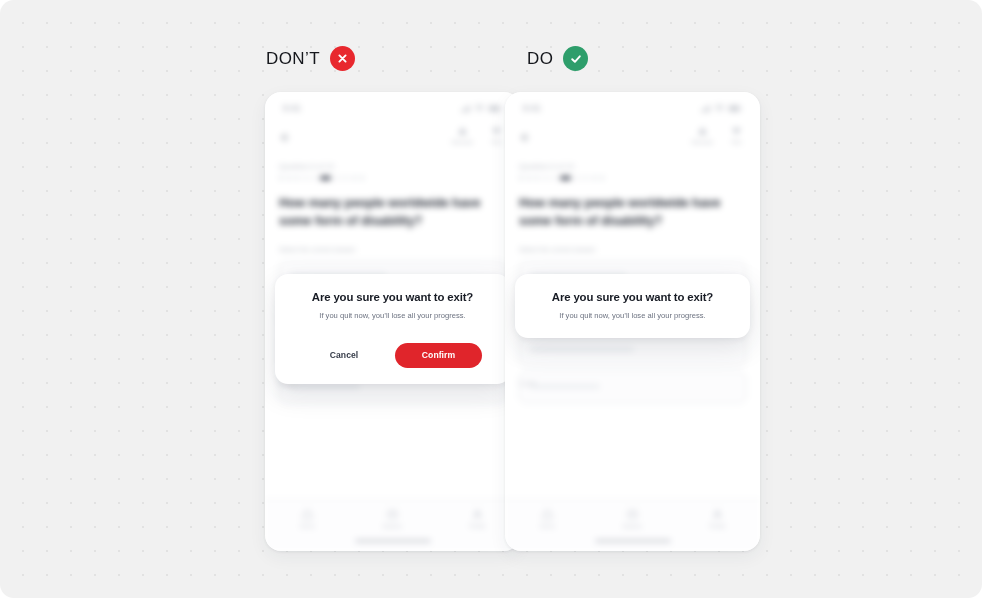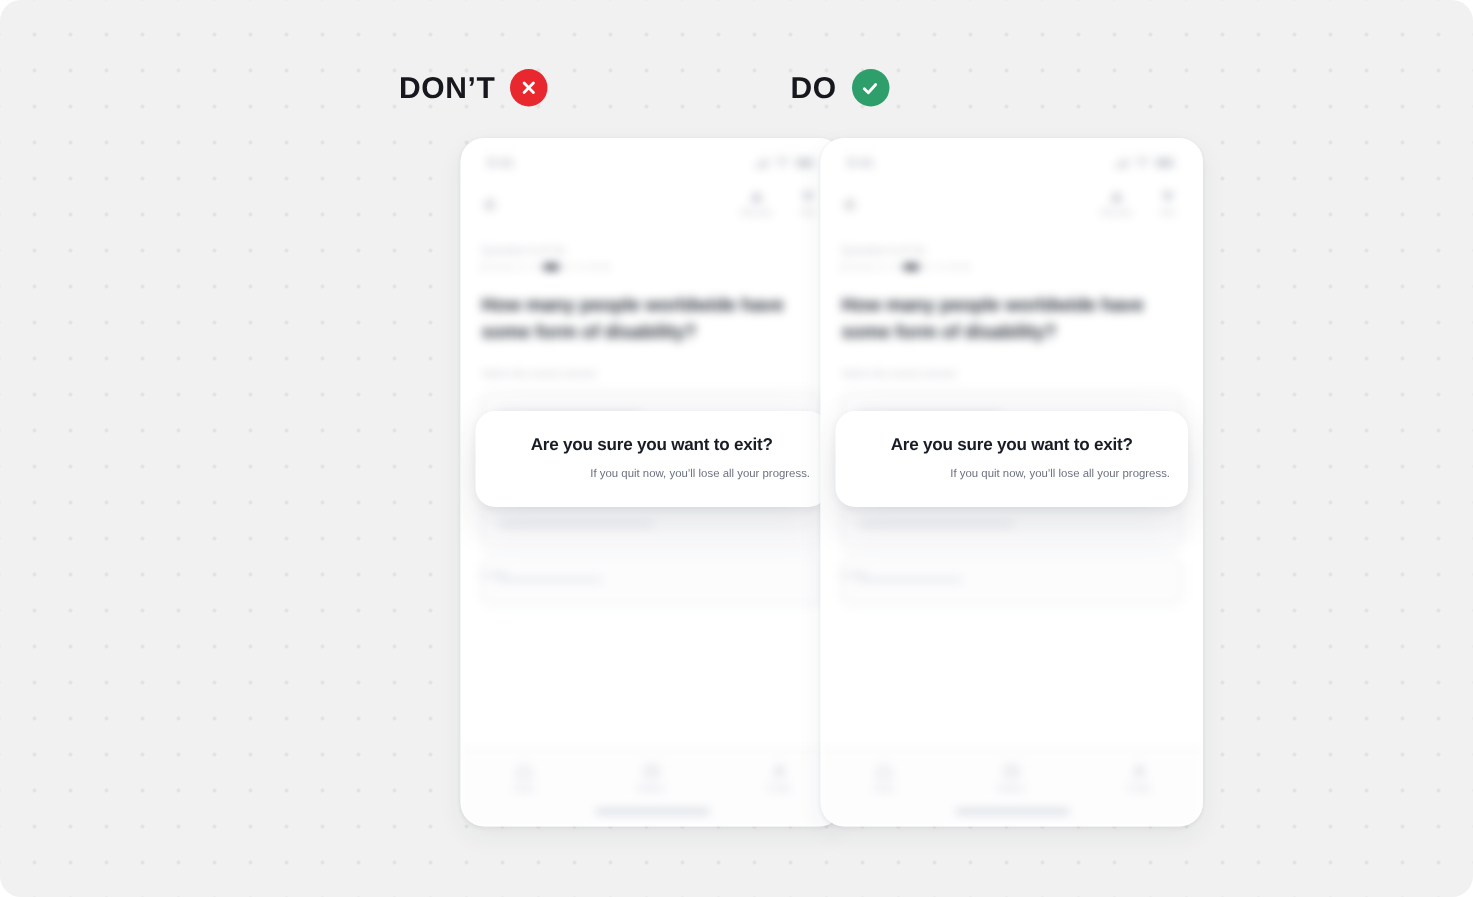"DON’T" .section-title { font-size: 20px -> 17px; font-weight: bold -> normal }
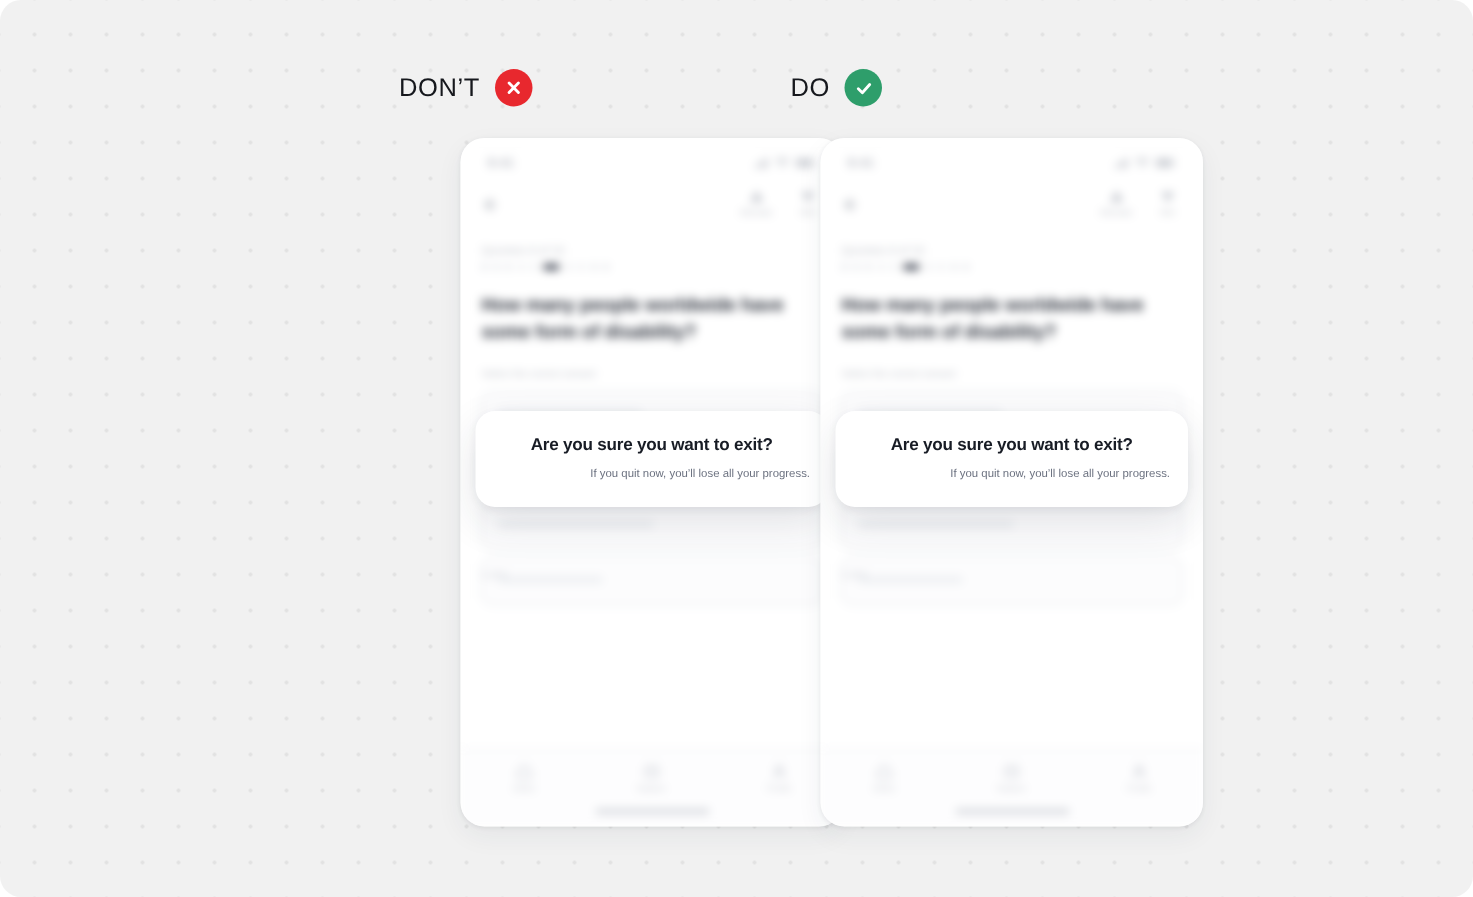"Are you sure you want" .phone { margin-left: 42px -> none }
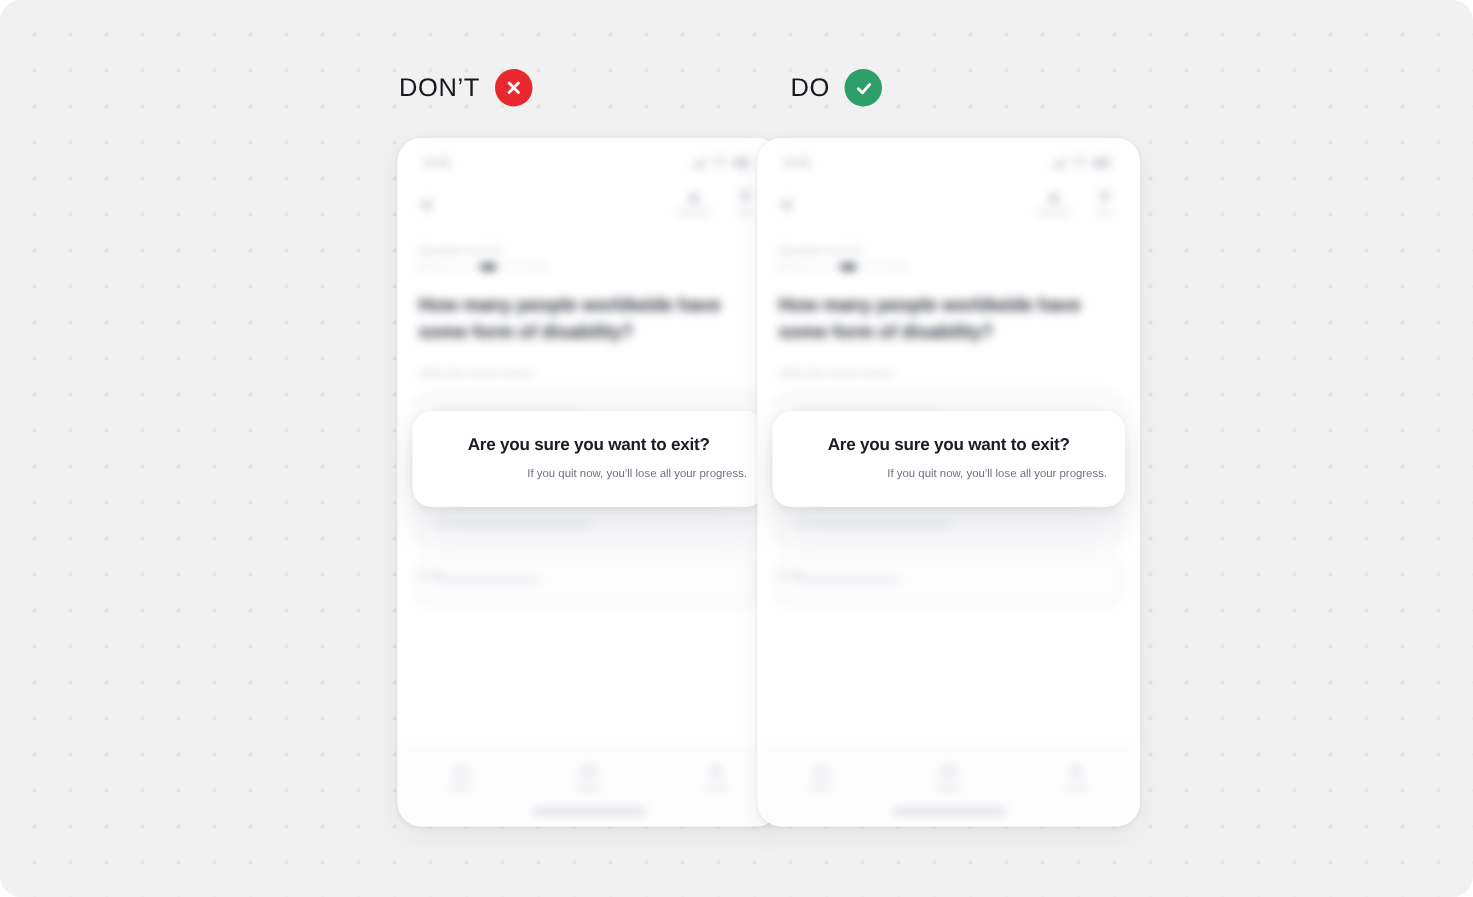"If you quit now, you’ll" .dialog-body { text-align: right -> center }
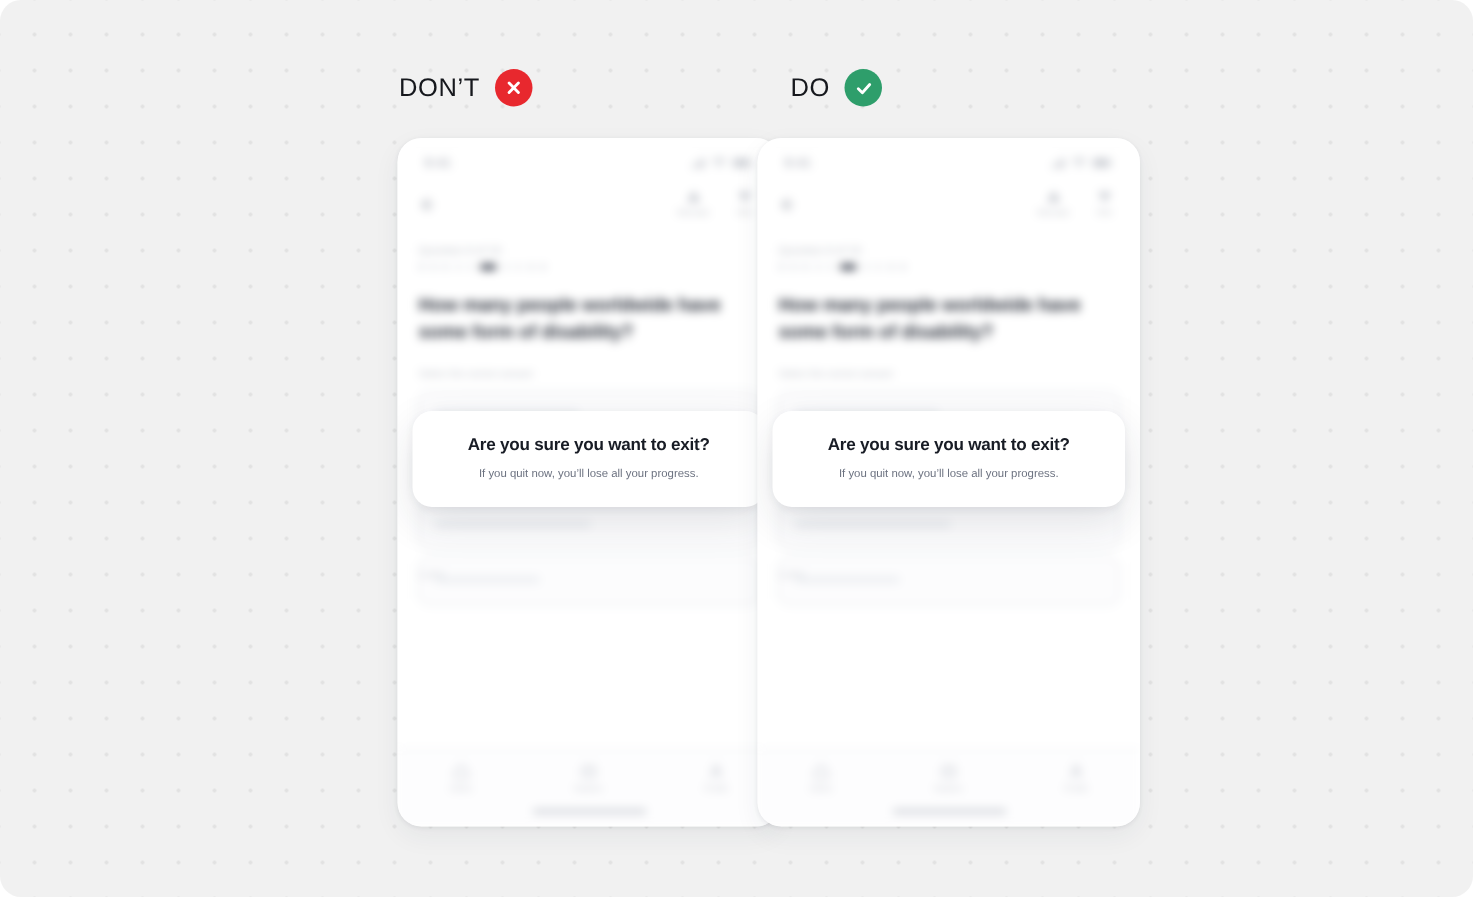"Cancel" div.dialog-actions { html: none -> <div> <button>Cancel</button> <button>Confirm</button> </div> }
